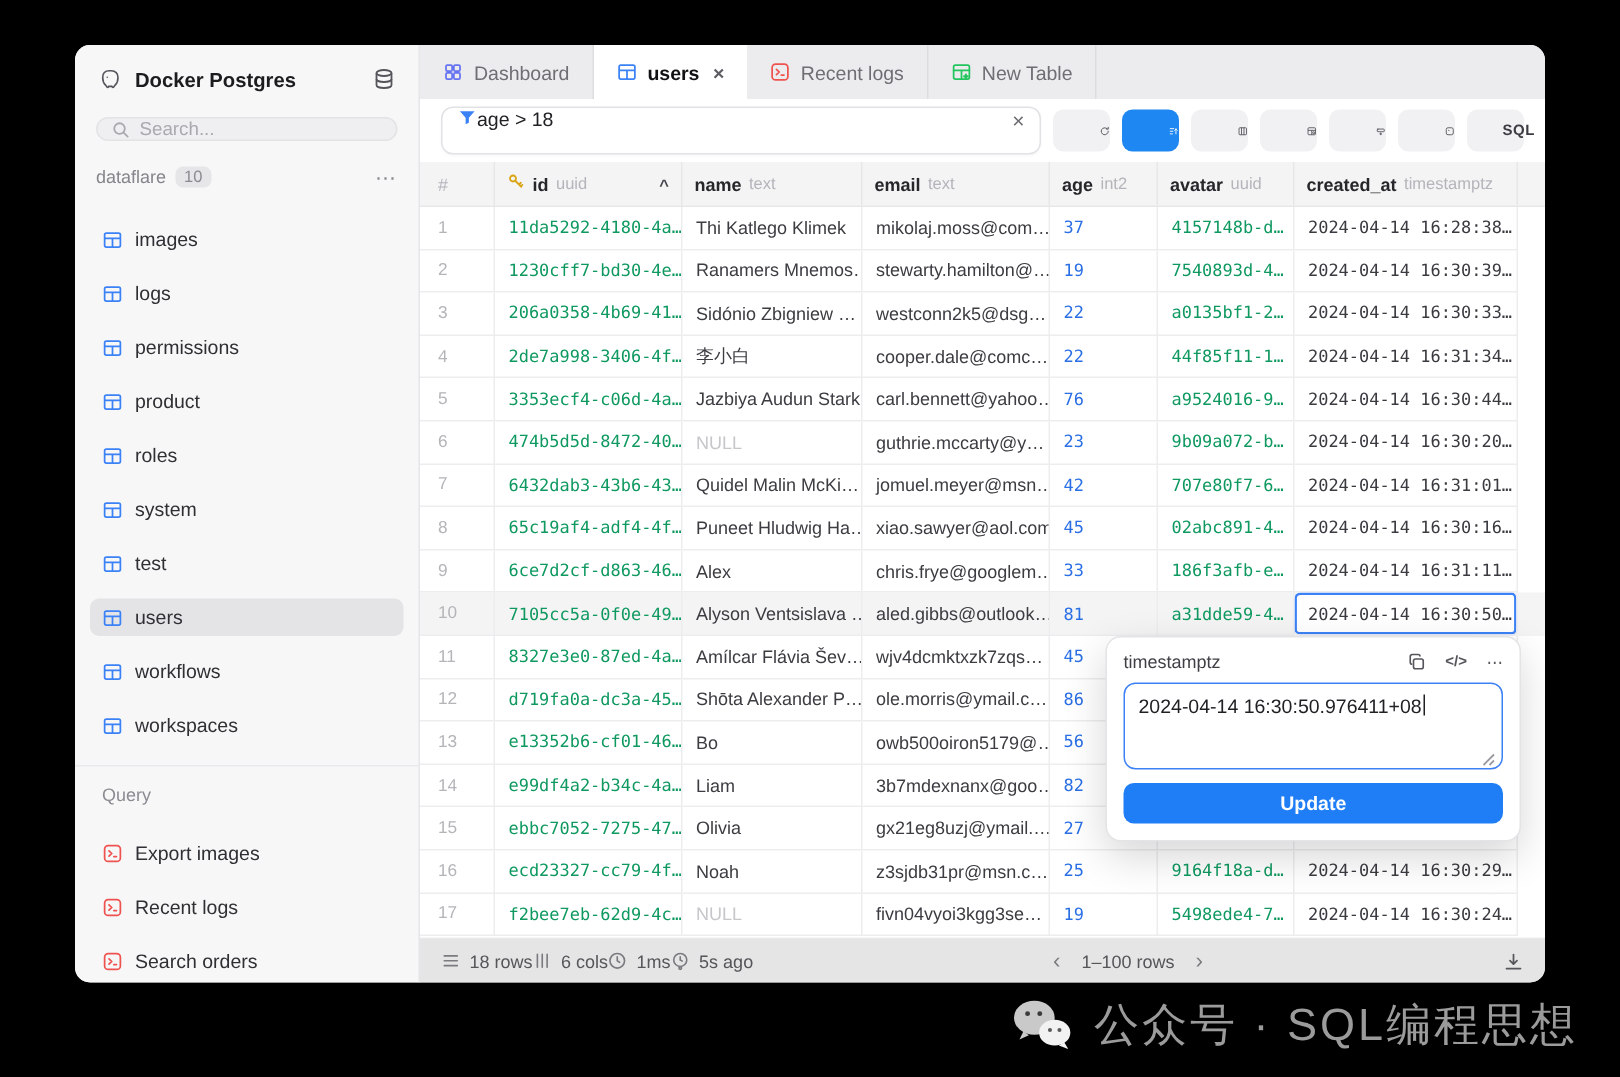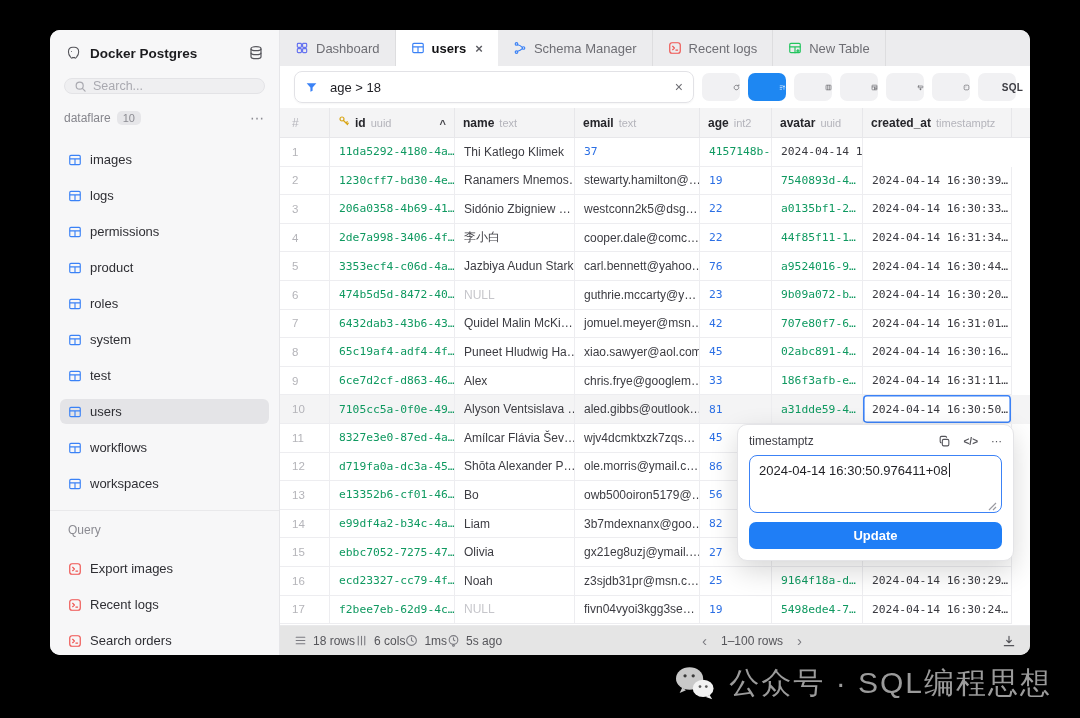"Schema Manager" div.tab { html: <div> <span> <svg> <circle></circle> <circle></circle> <circle></circle> <path></path> </svg> </span> <span>Schema Manager</span> </div> -> none }
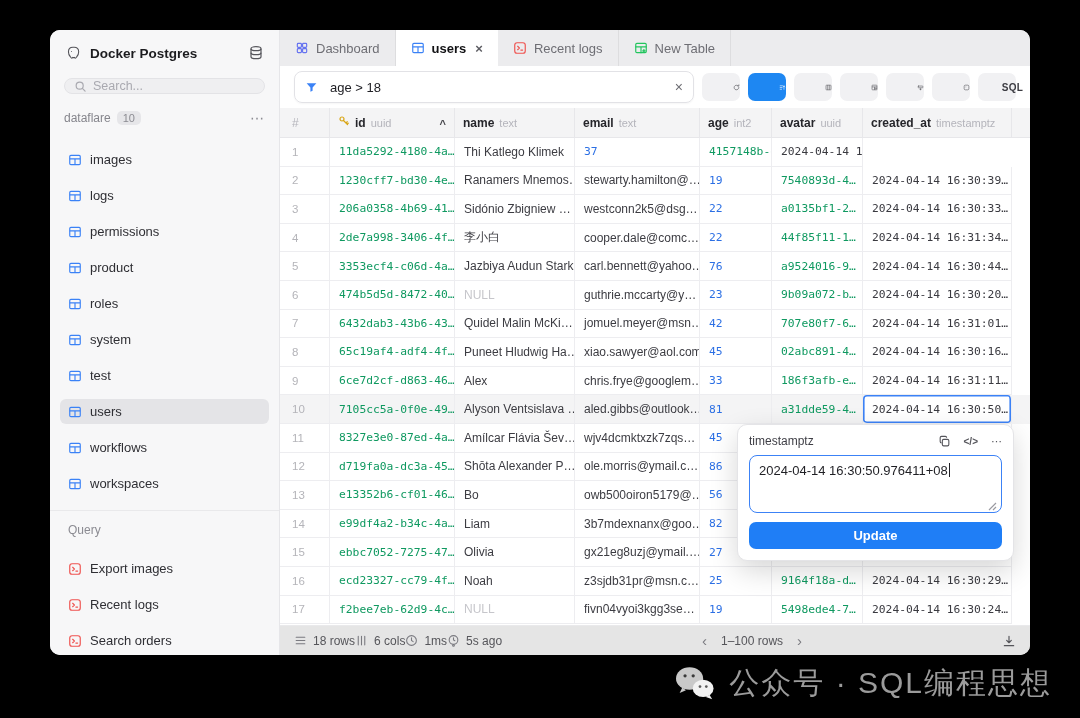"age > 18" .filter-box { align-items: center -> none; gap: 12px -> 0 }
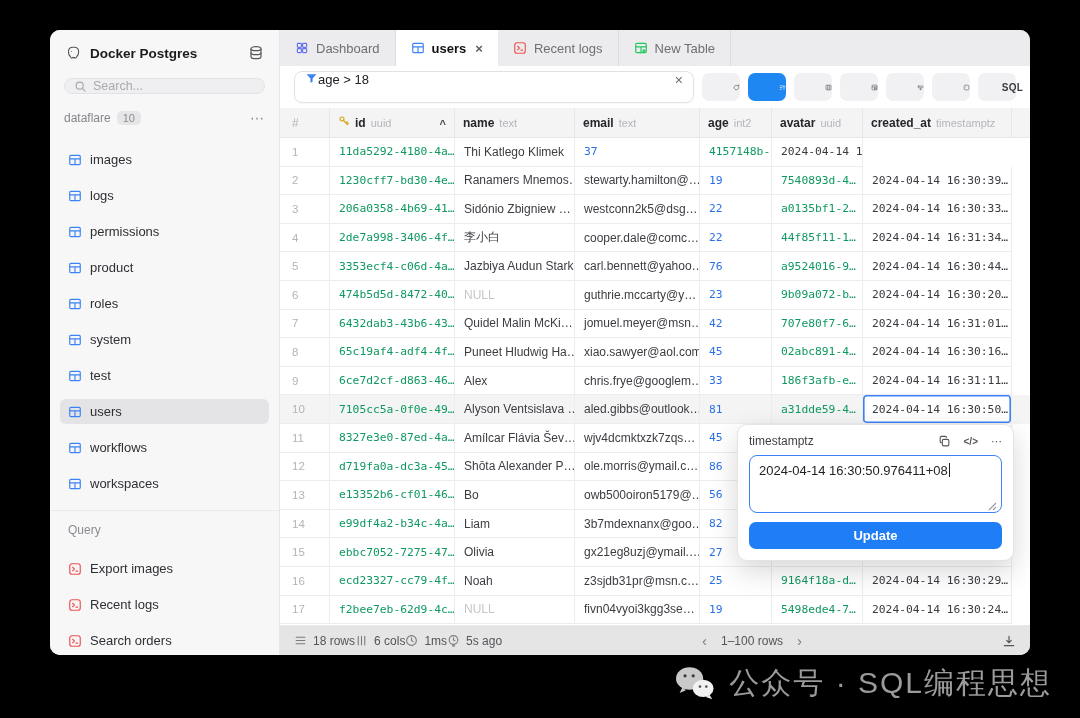"mikolaj.moss@com…" div.td { html: none -> <div>mikolaj.moss@com…</div> }
